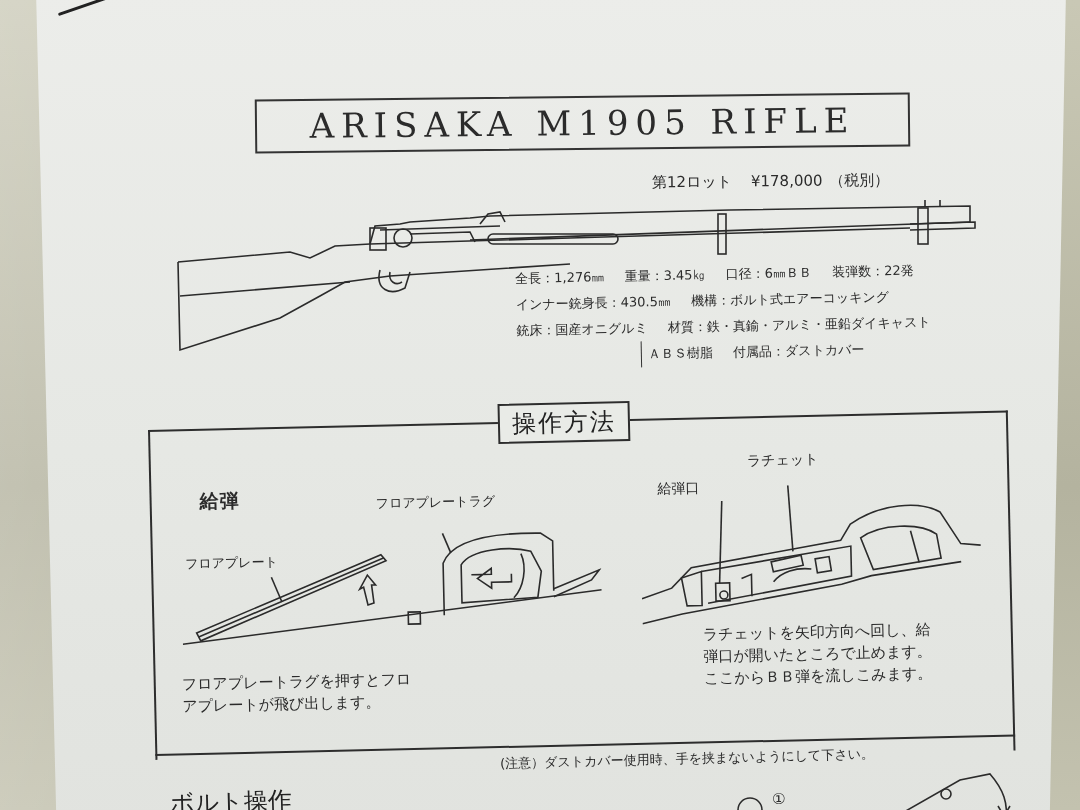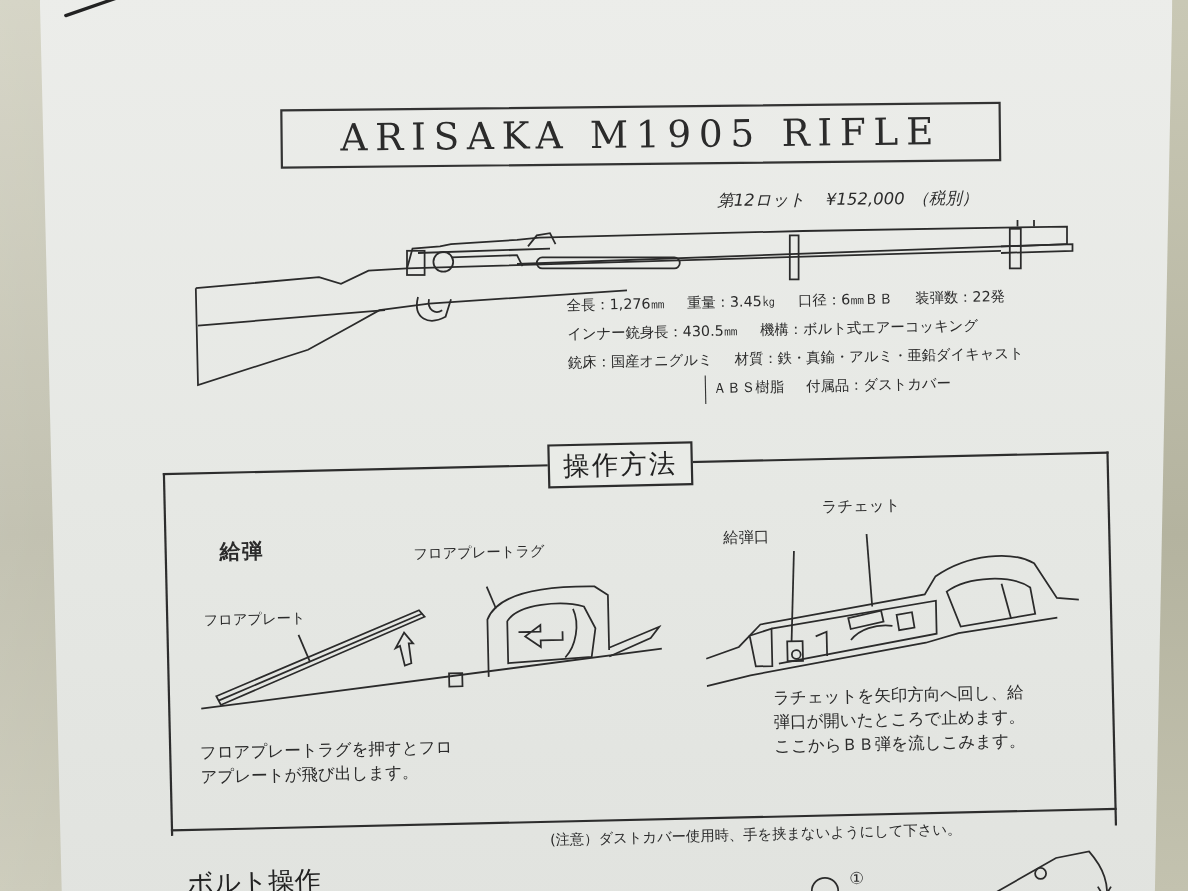"第12ロット" .lot-price span { font-style: italic -> none }
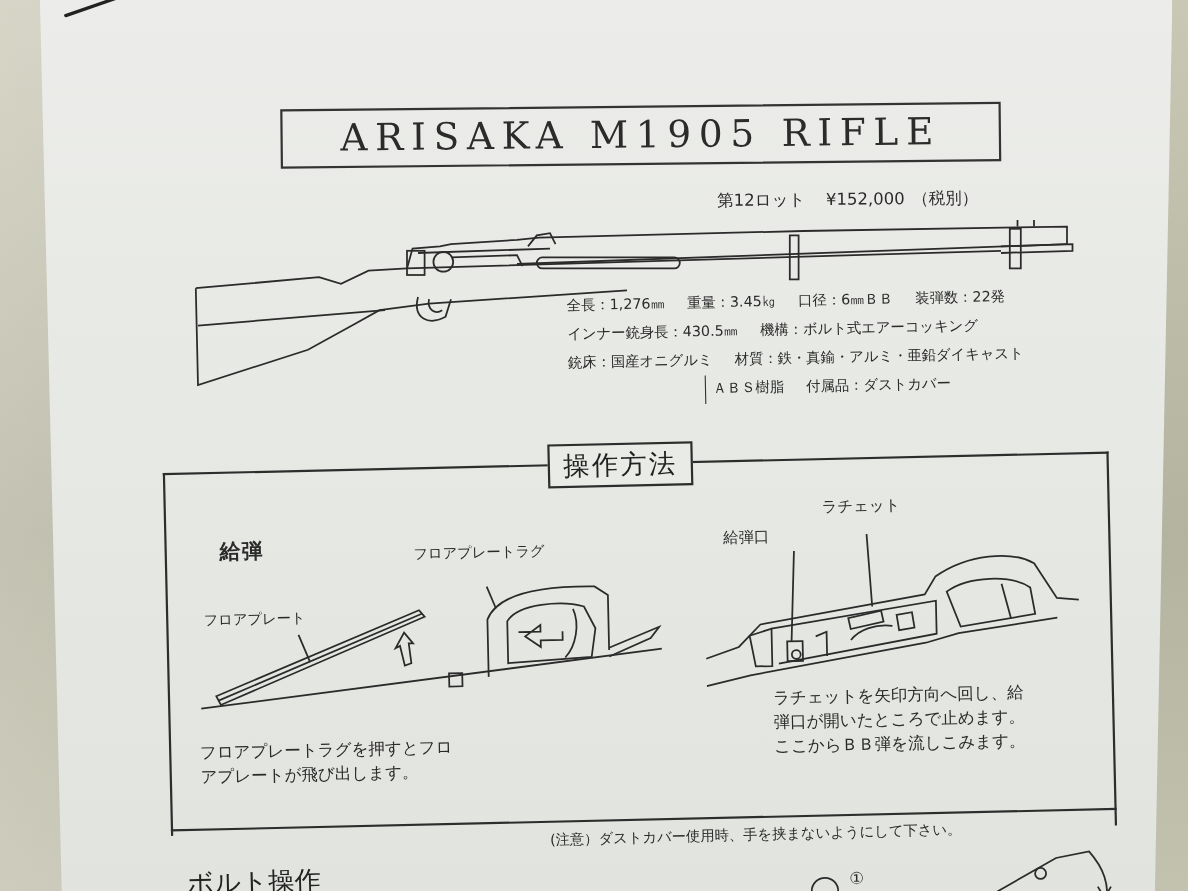"¥152,000" span { text: ¥152,000 -> ¥178,000 }
